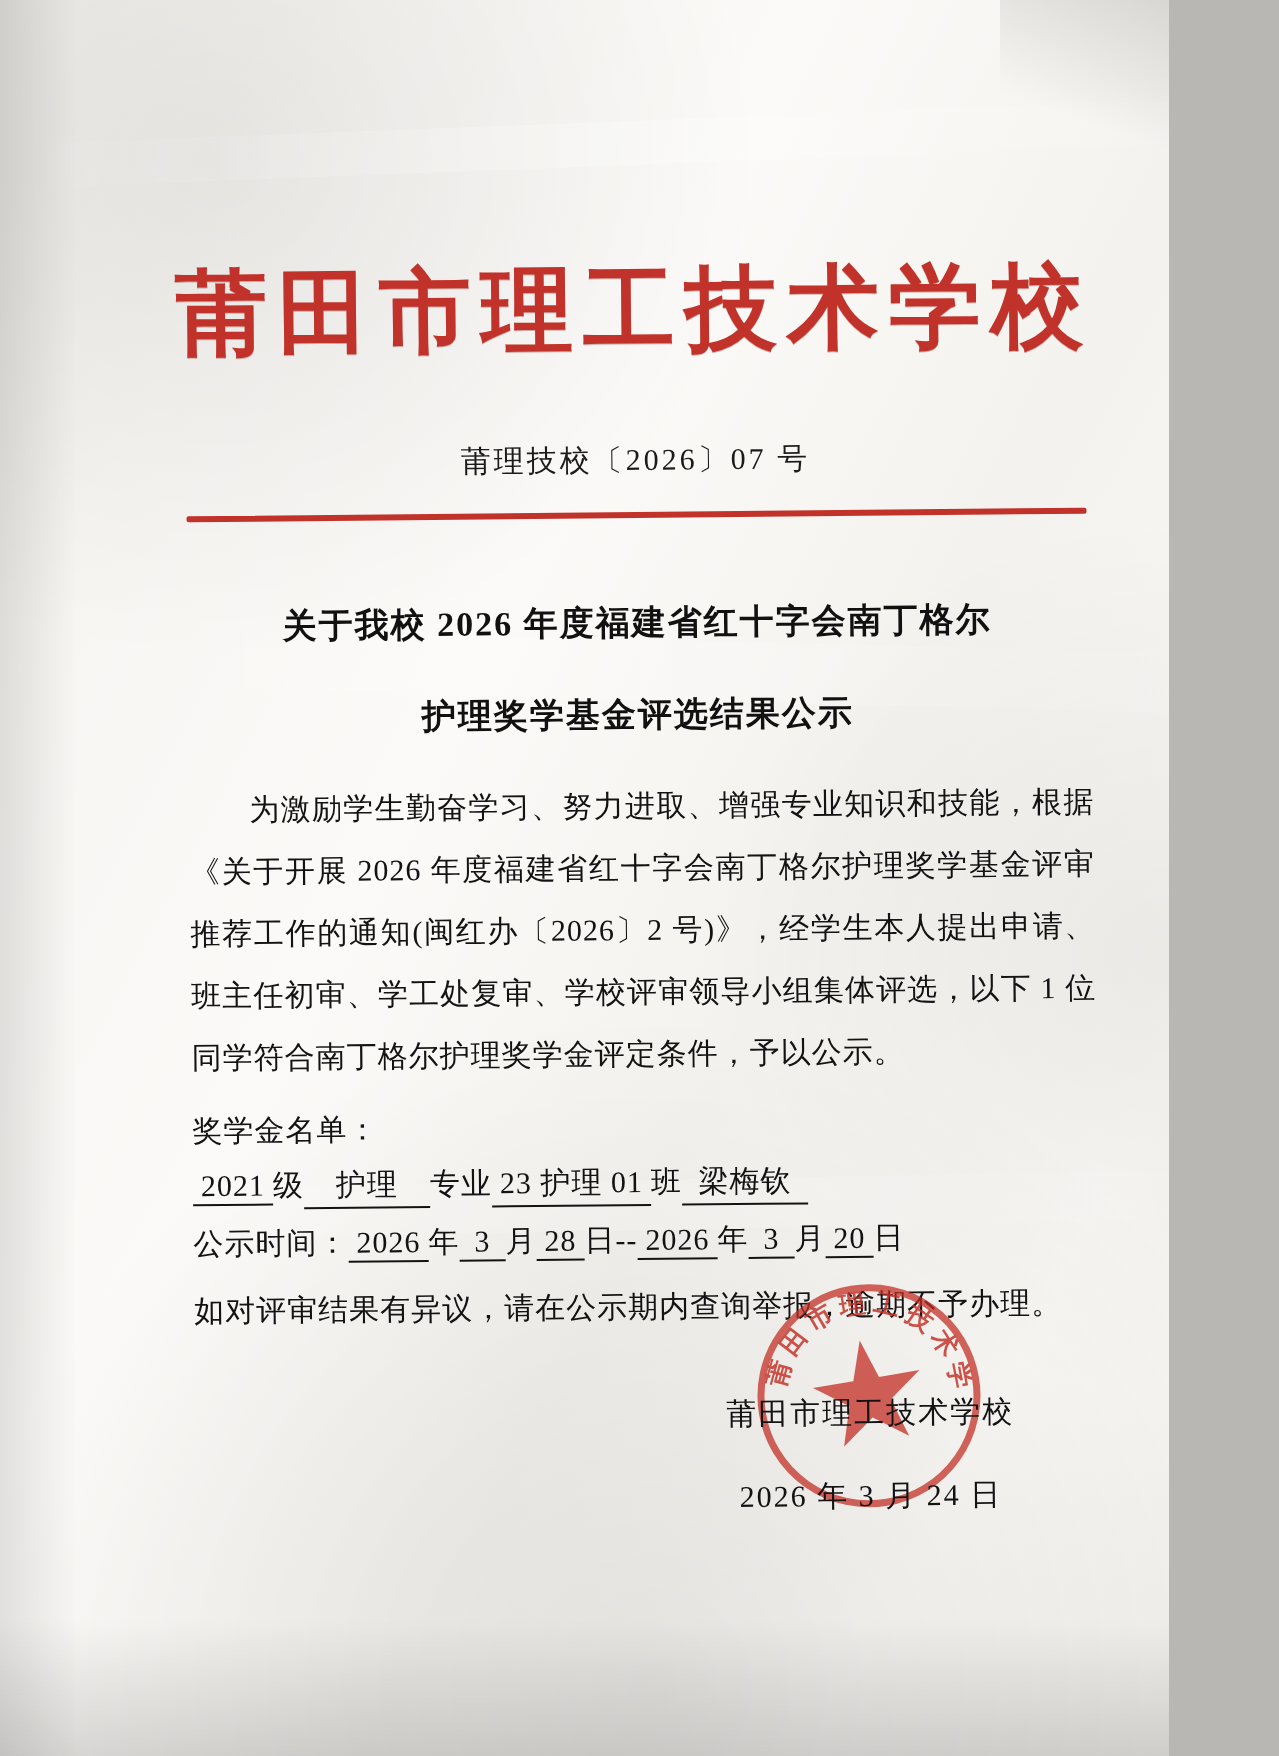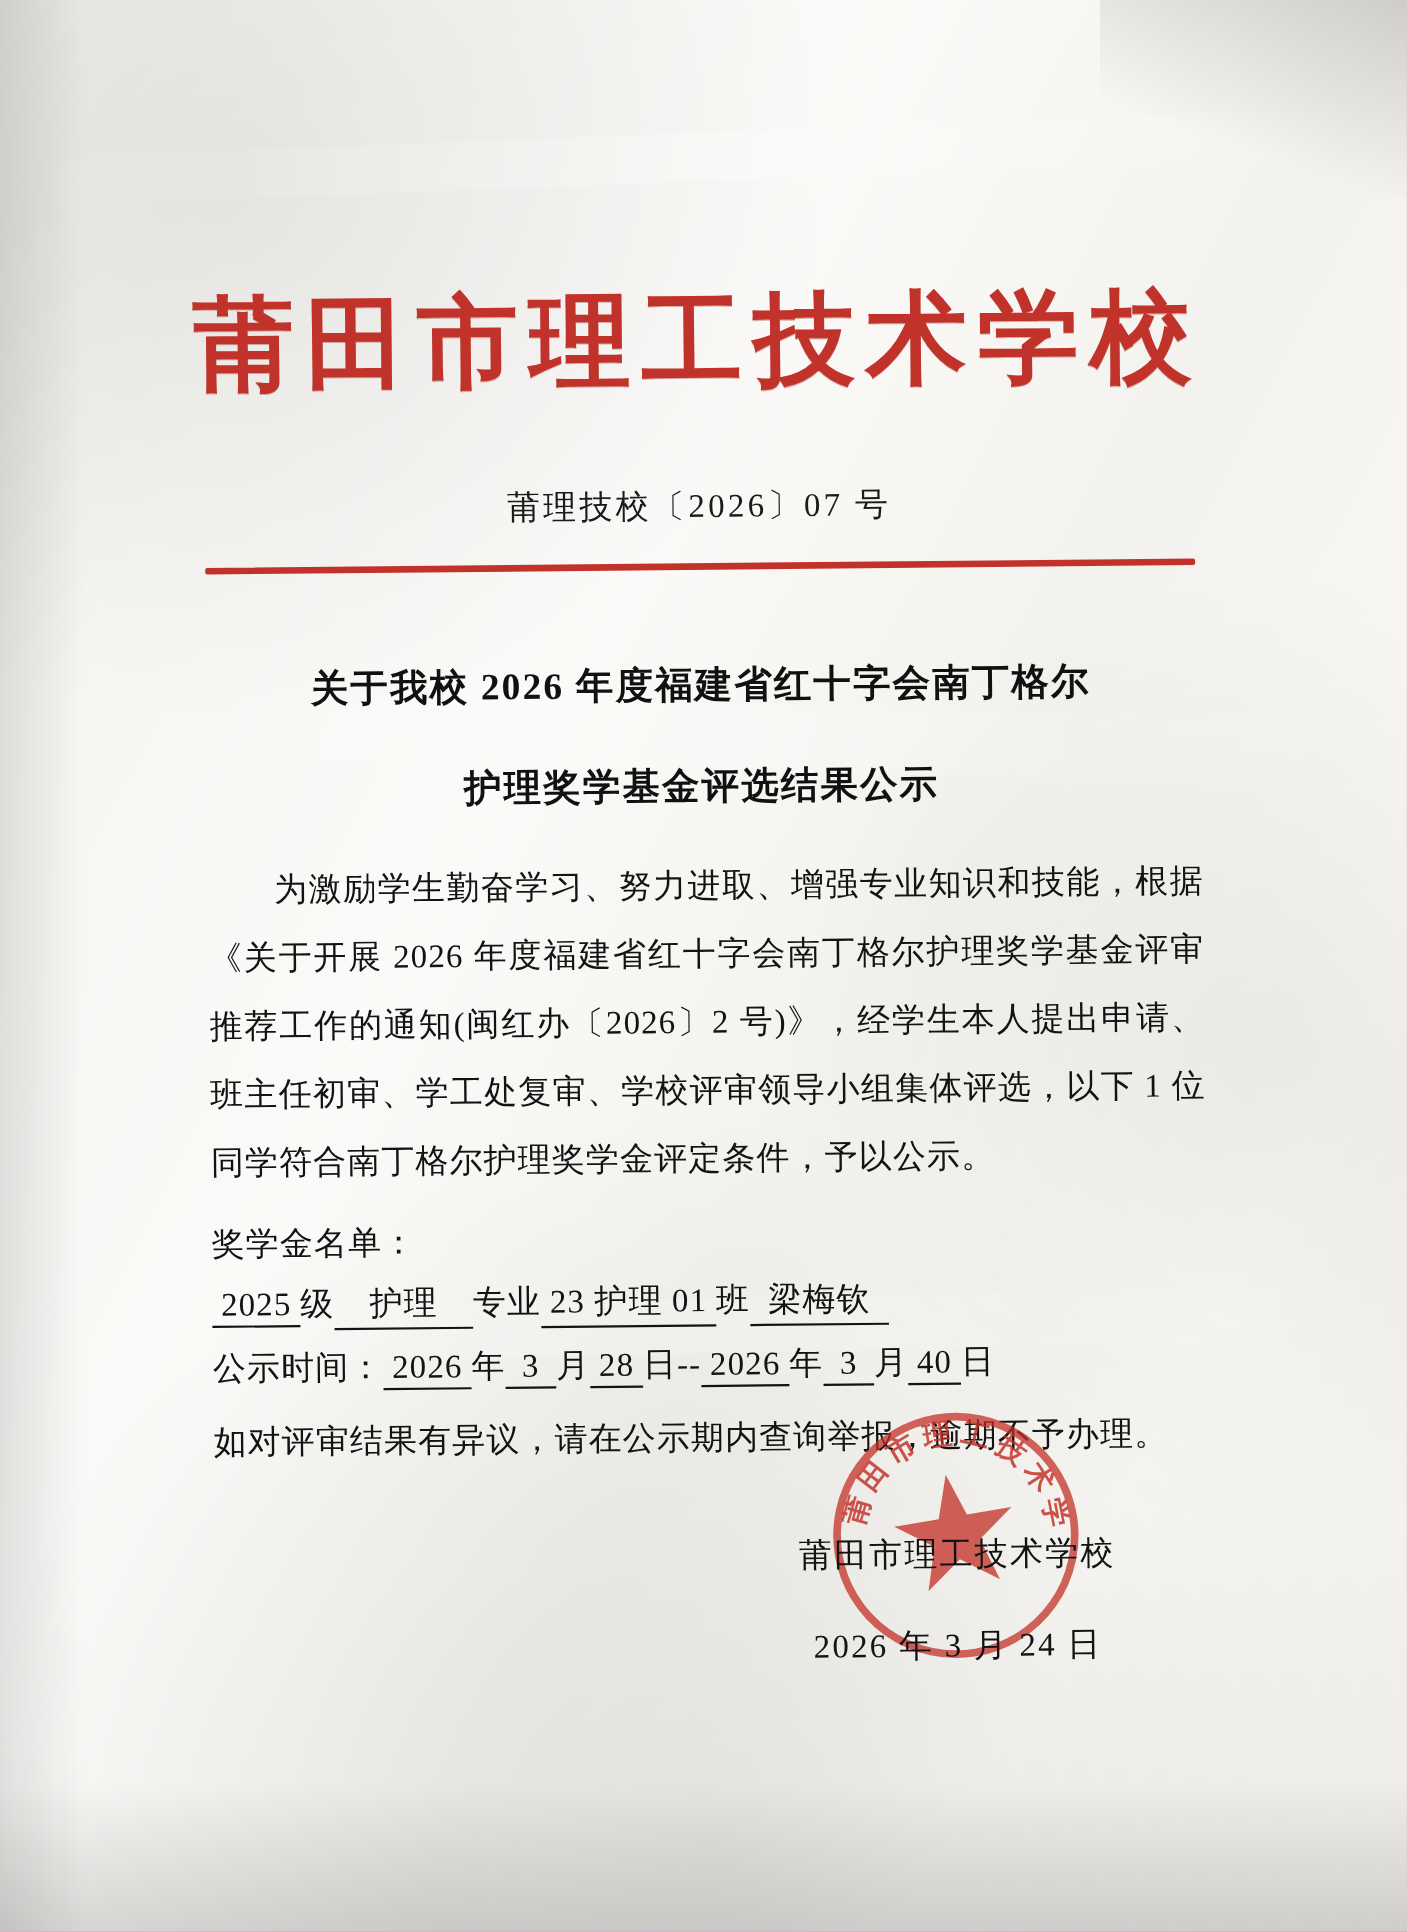"莆田市理工技术学校" .page { background: #f9a8d4 -> #e5e5e5; width: 1279px -> 1169px }
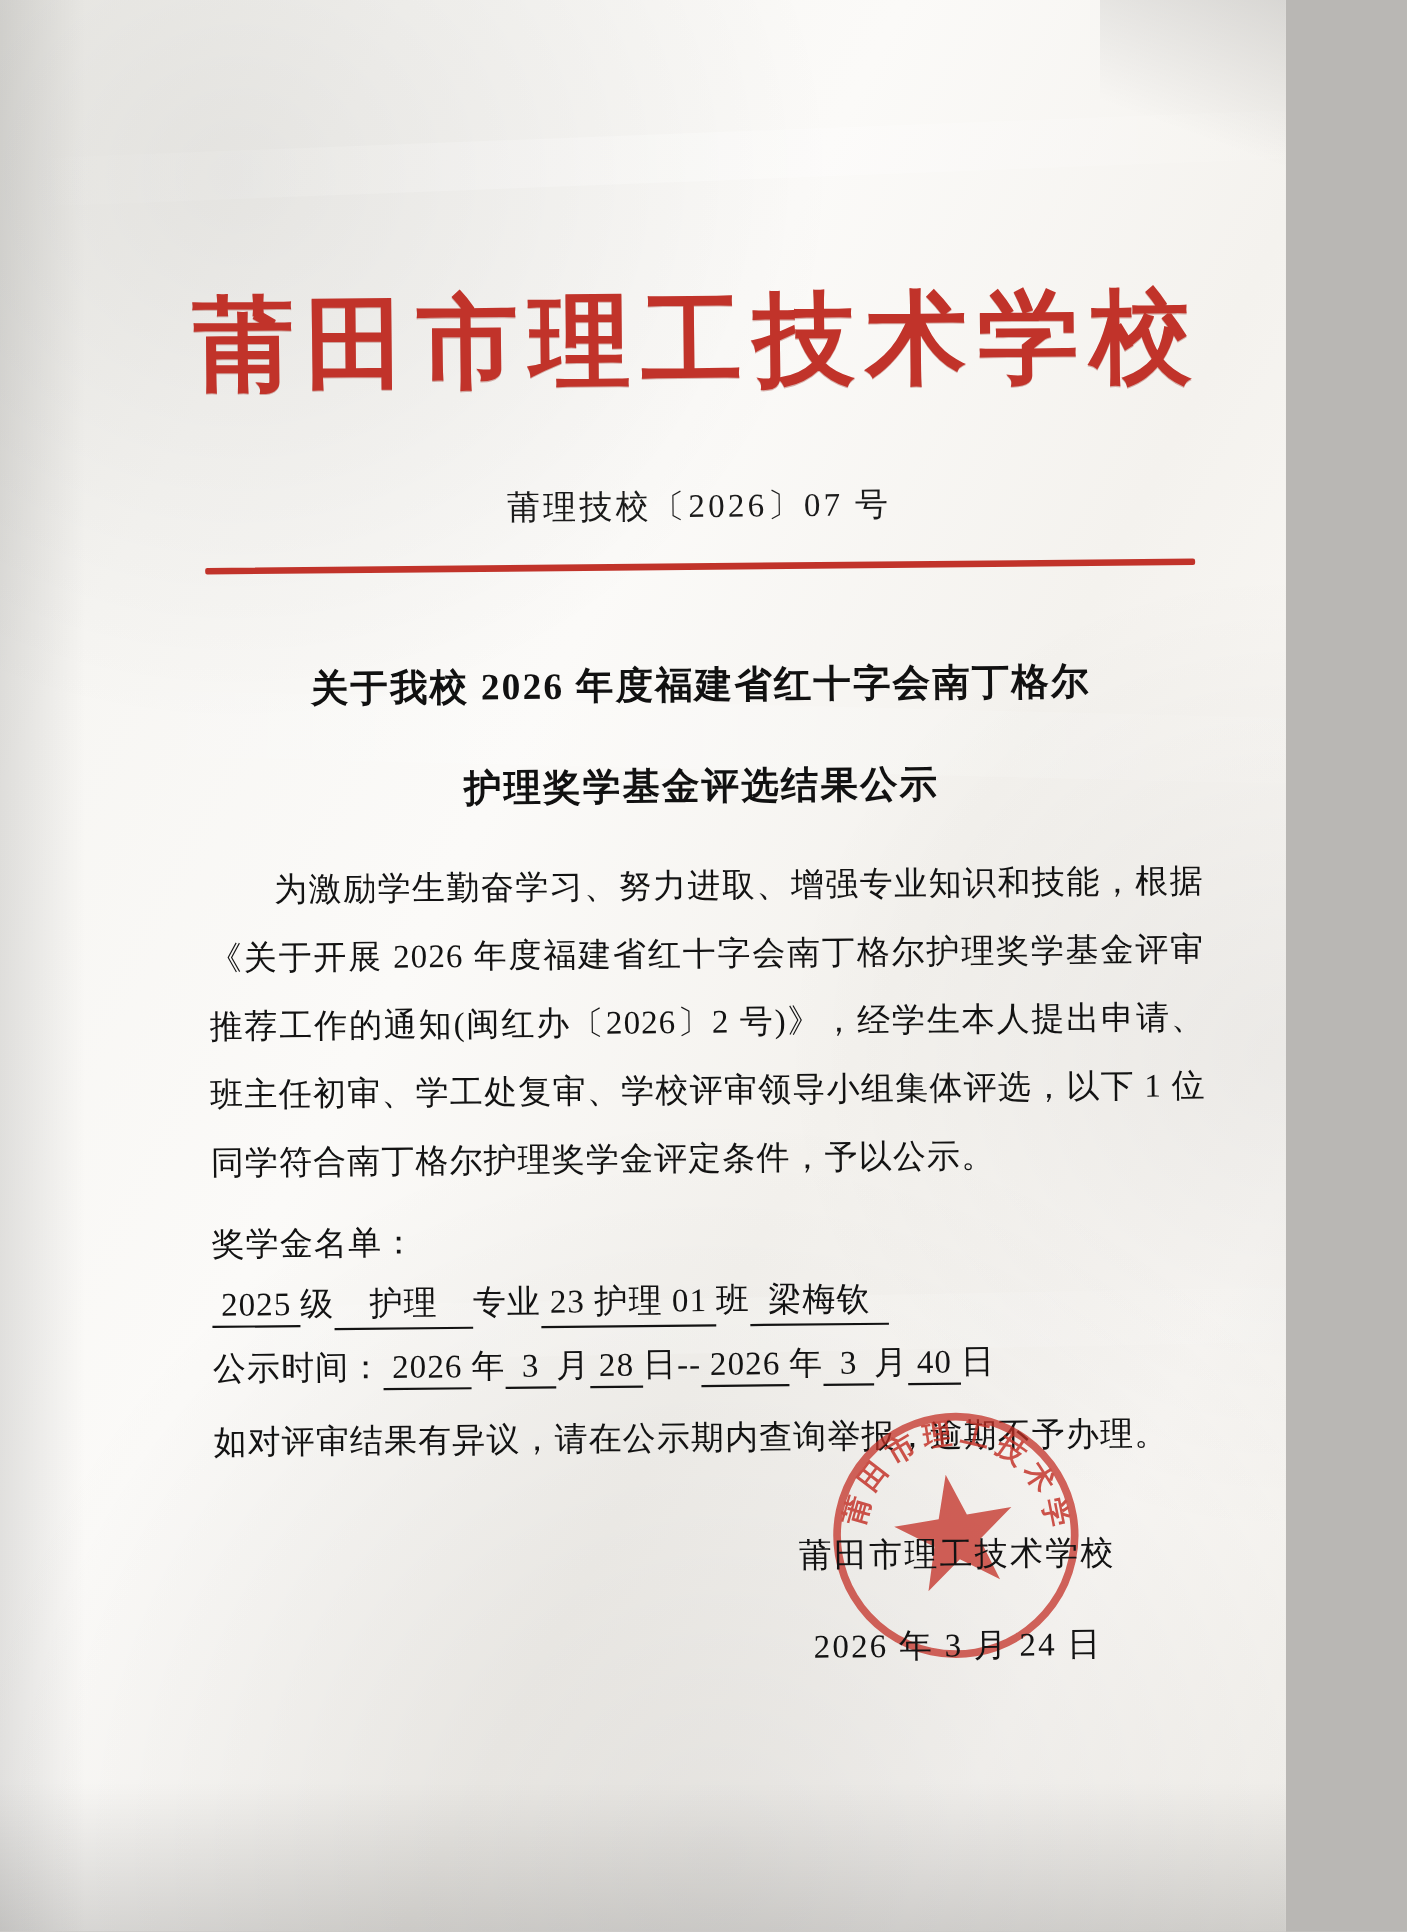"2025" span.ul { text: 2025 -> 2021 }
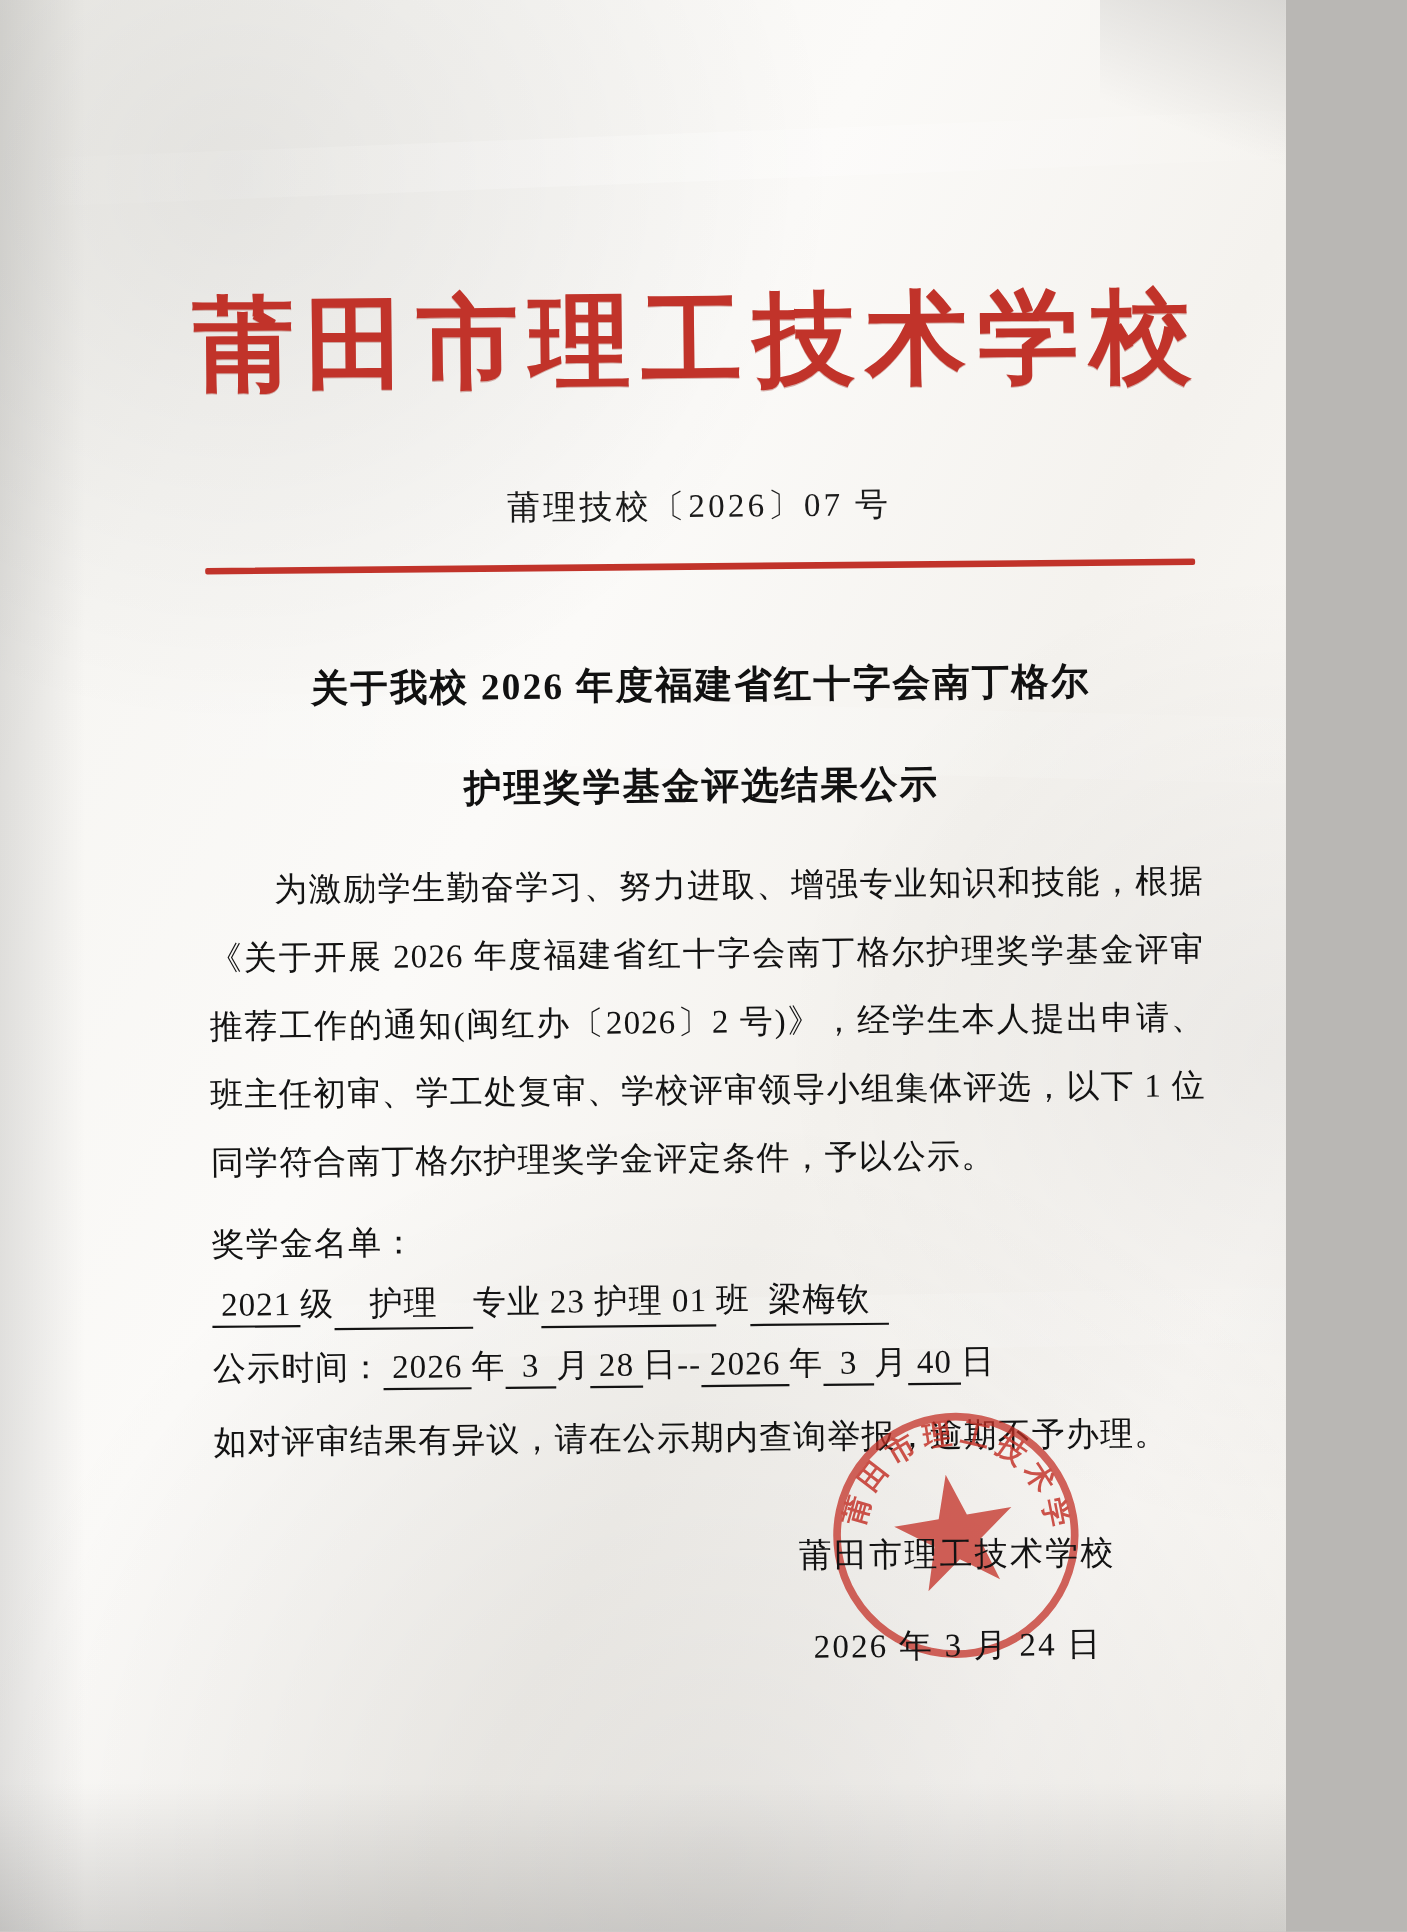"40" span.ul { text: 40 -> 20 }
